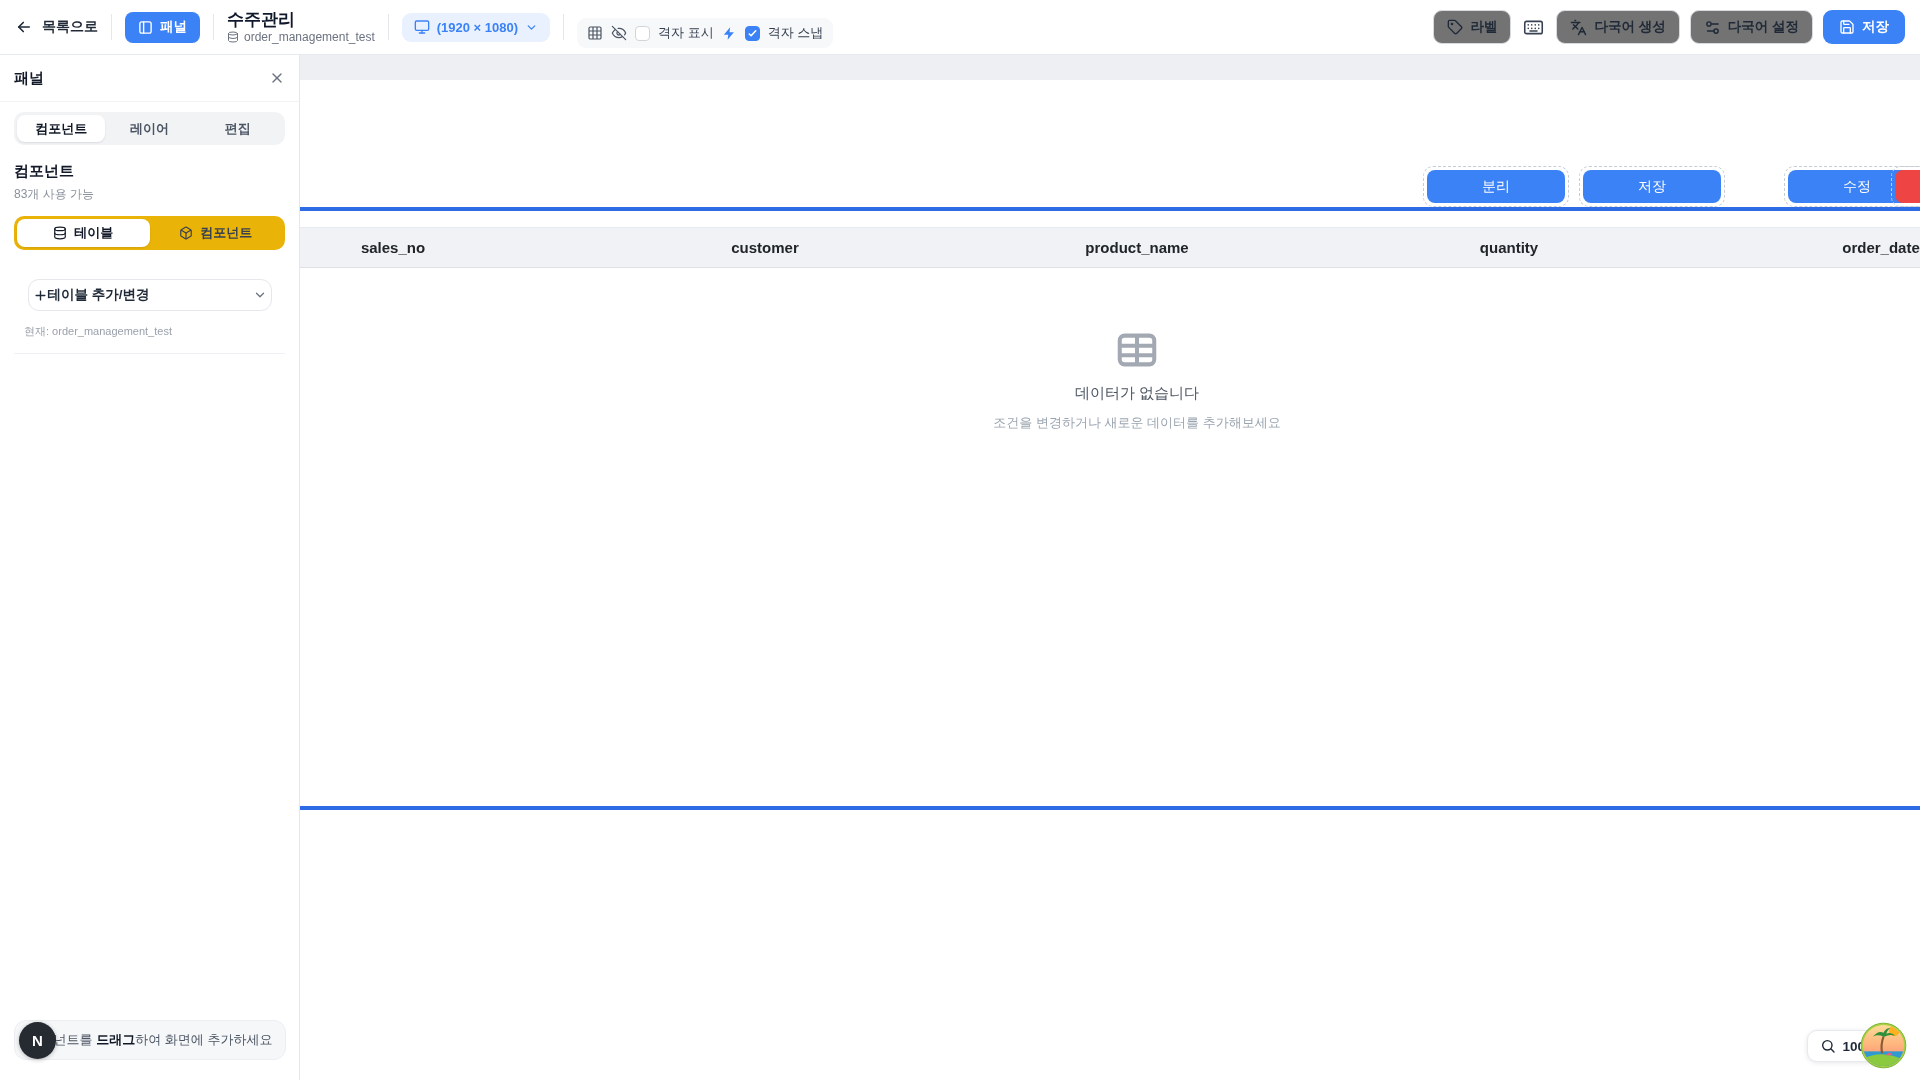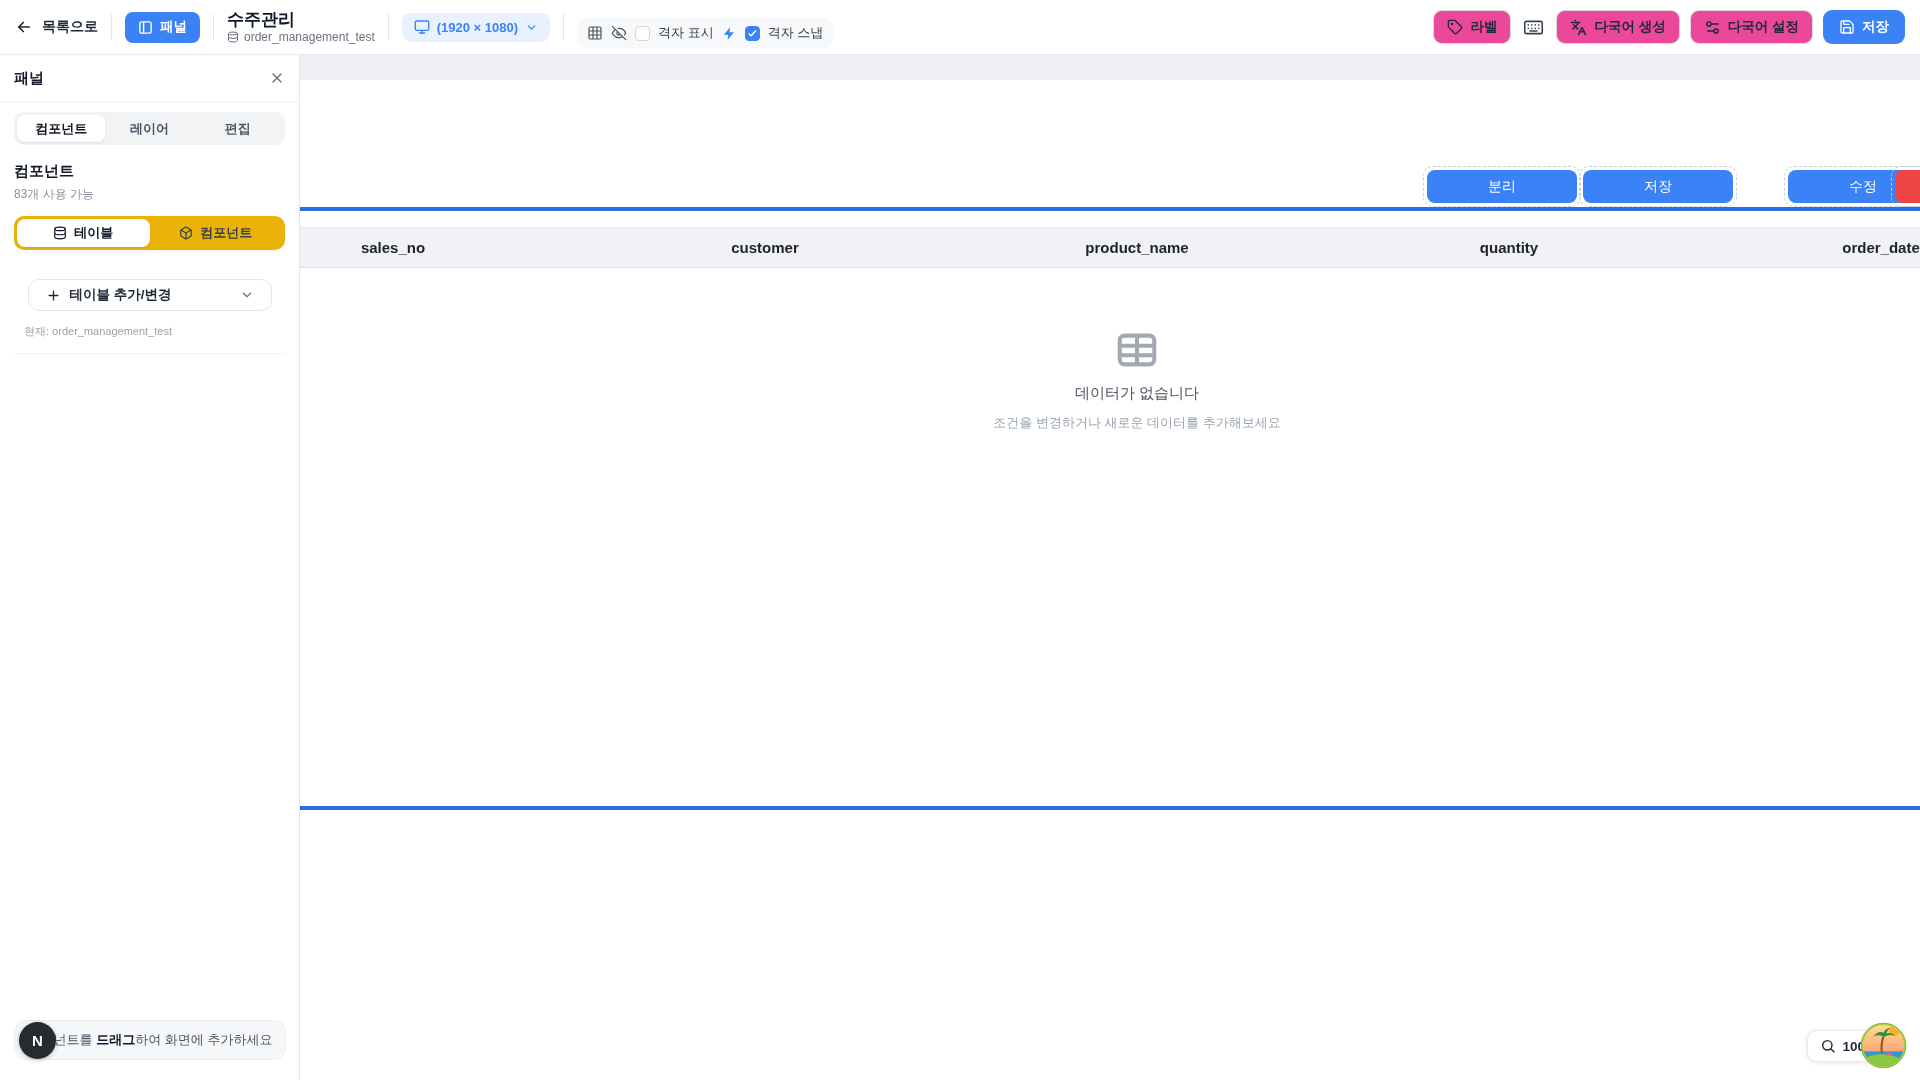"라벨" .btn-outline { background: #ec4899 -> #737373 }
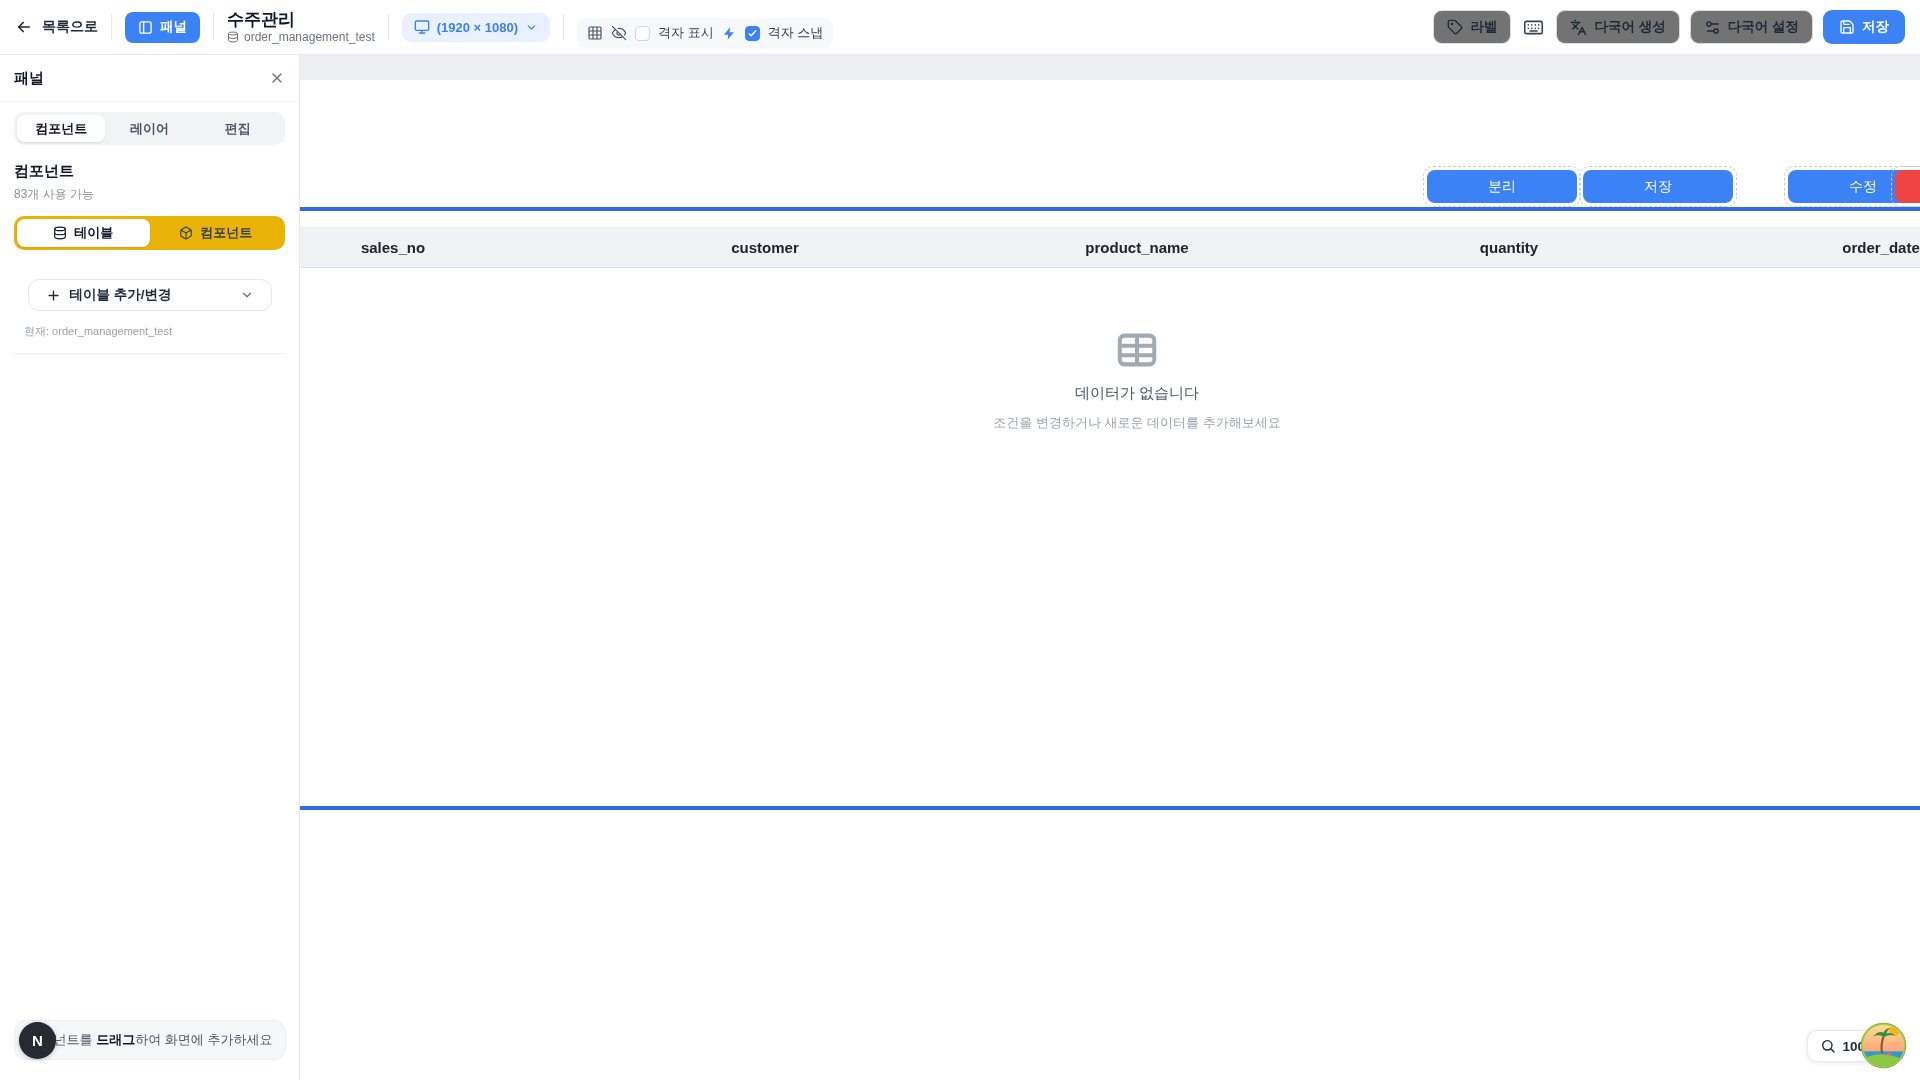"분리" .canvas-btn { width: 150px -> 138px }
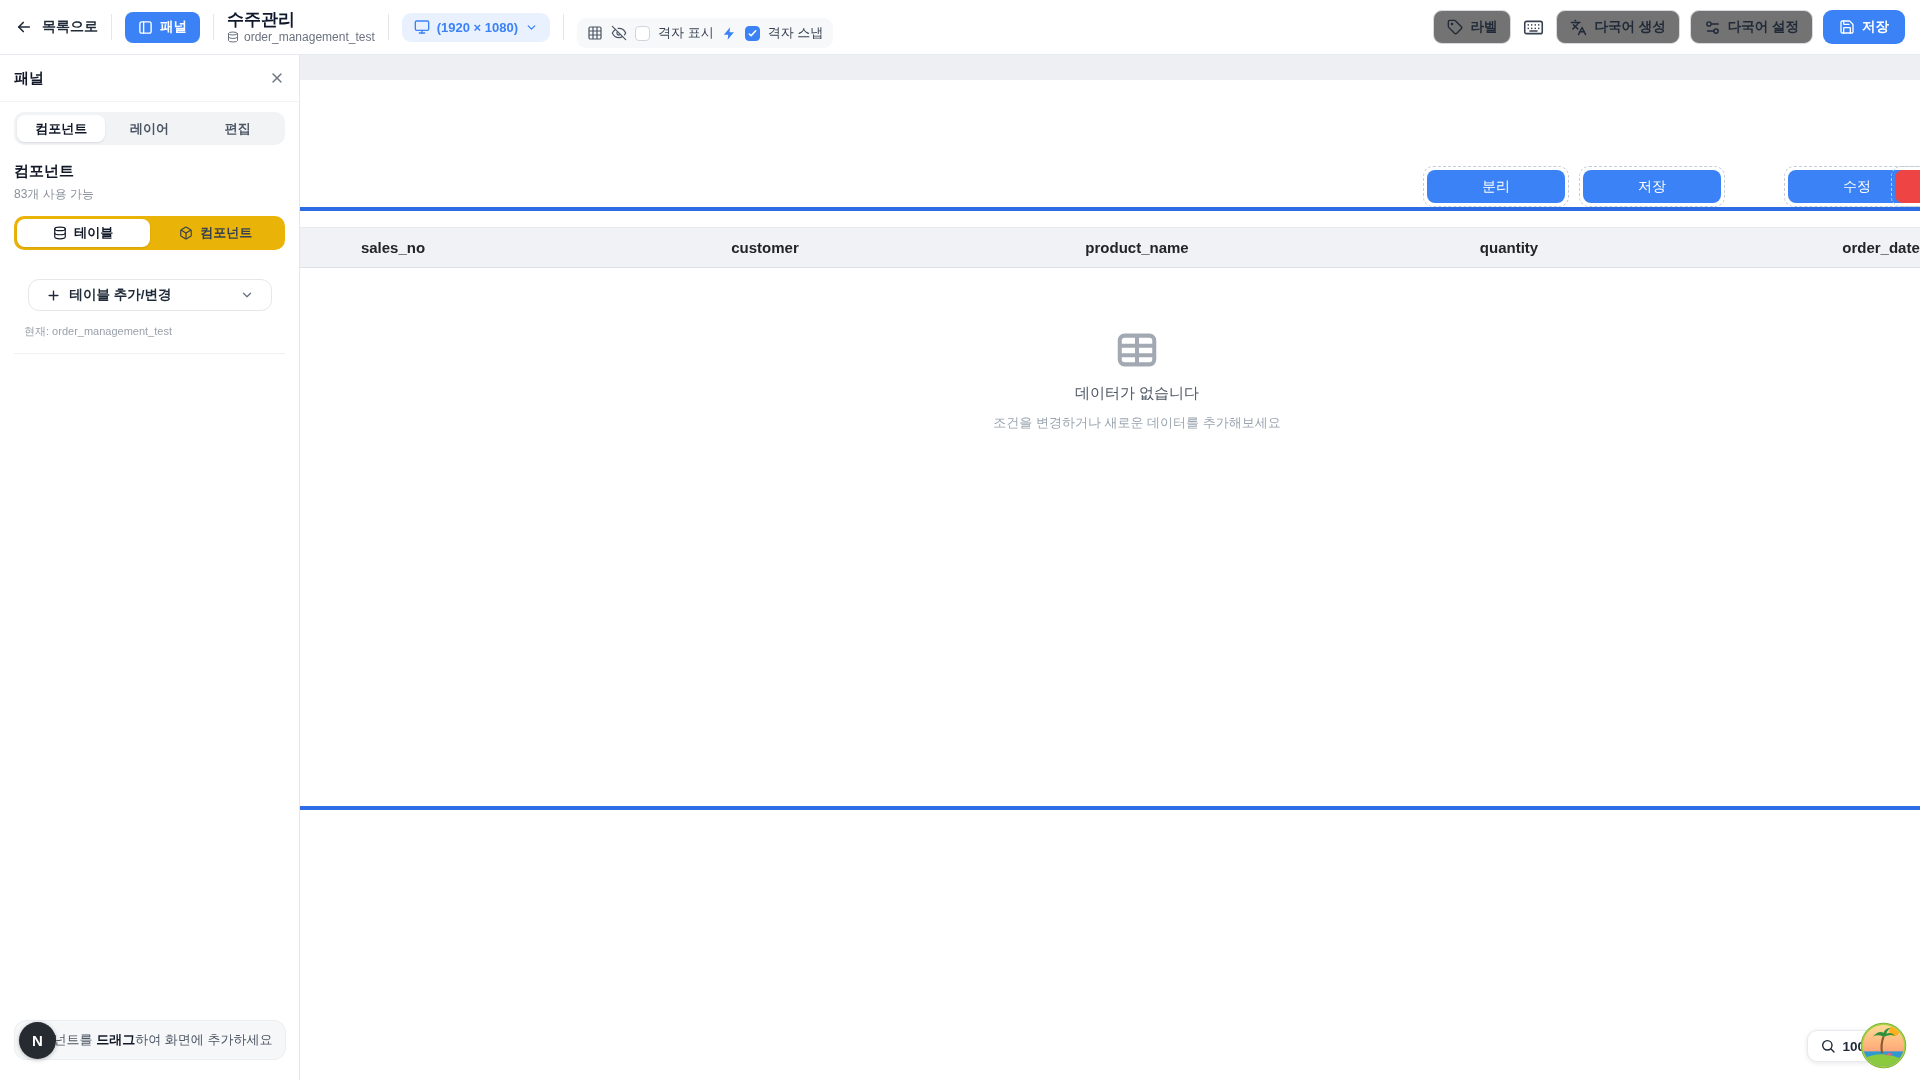"테이블 추가/변경" .add-table-btn { gap: 9px -> 0; padding: 0 17px -> 0 4px }
